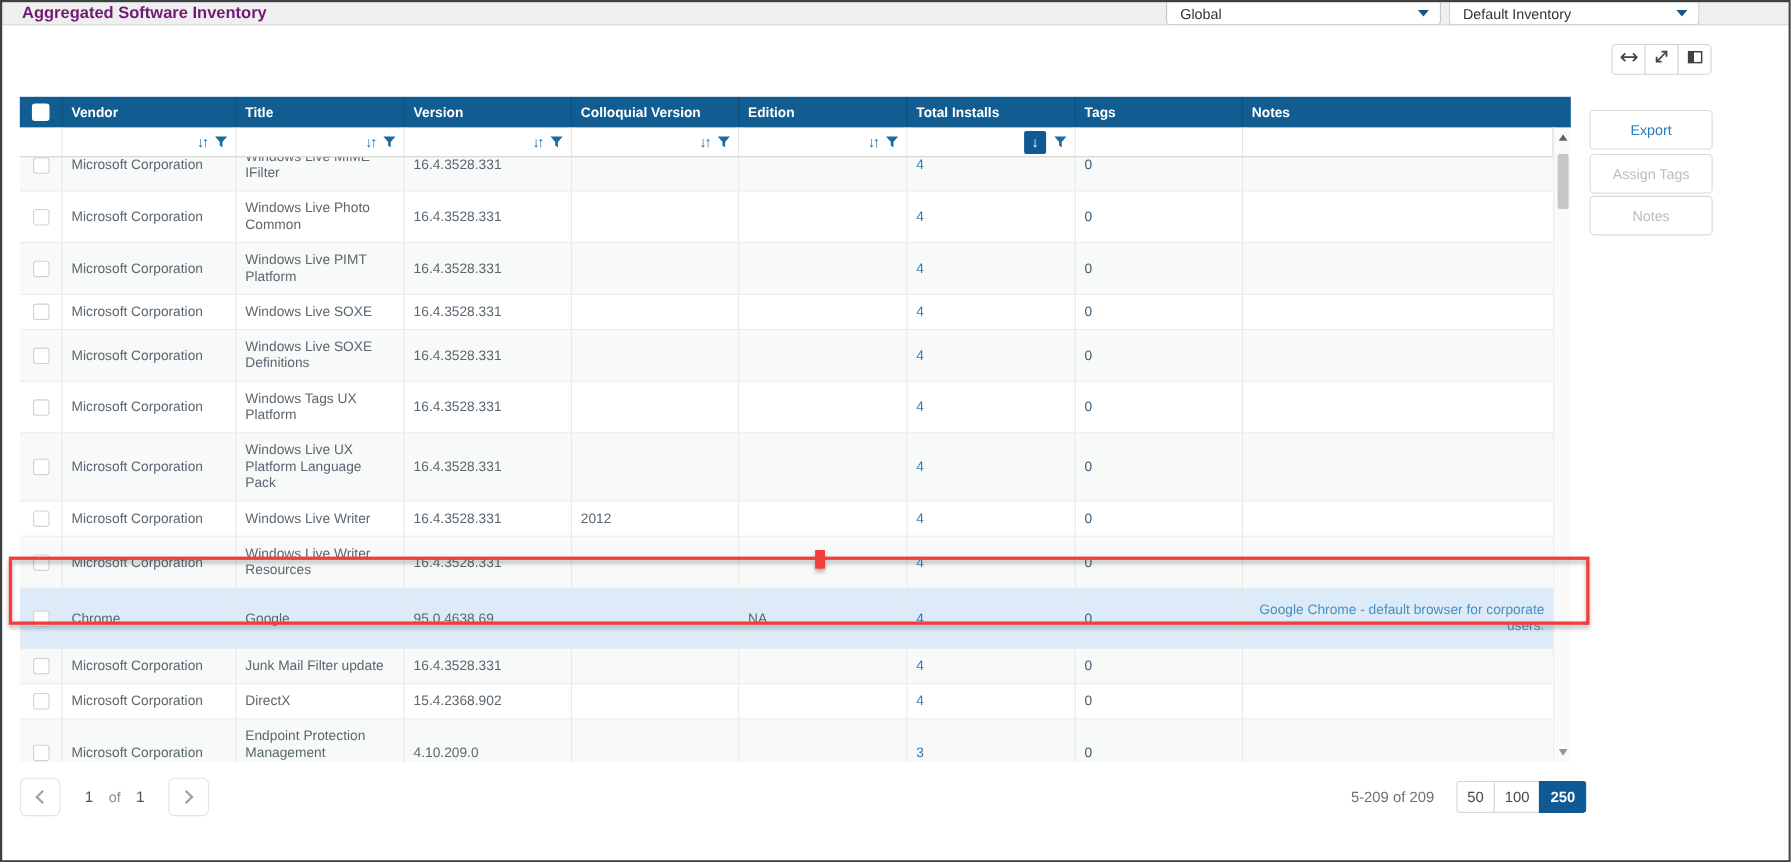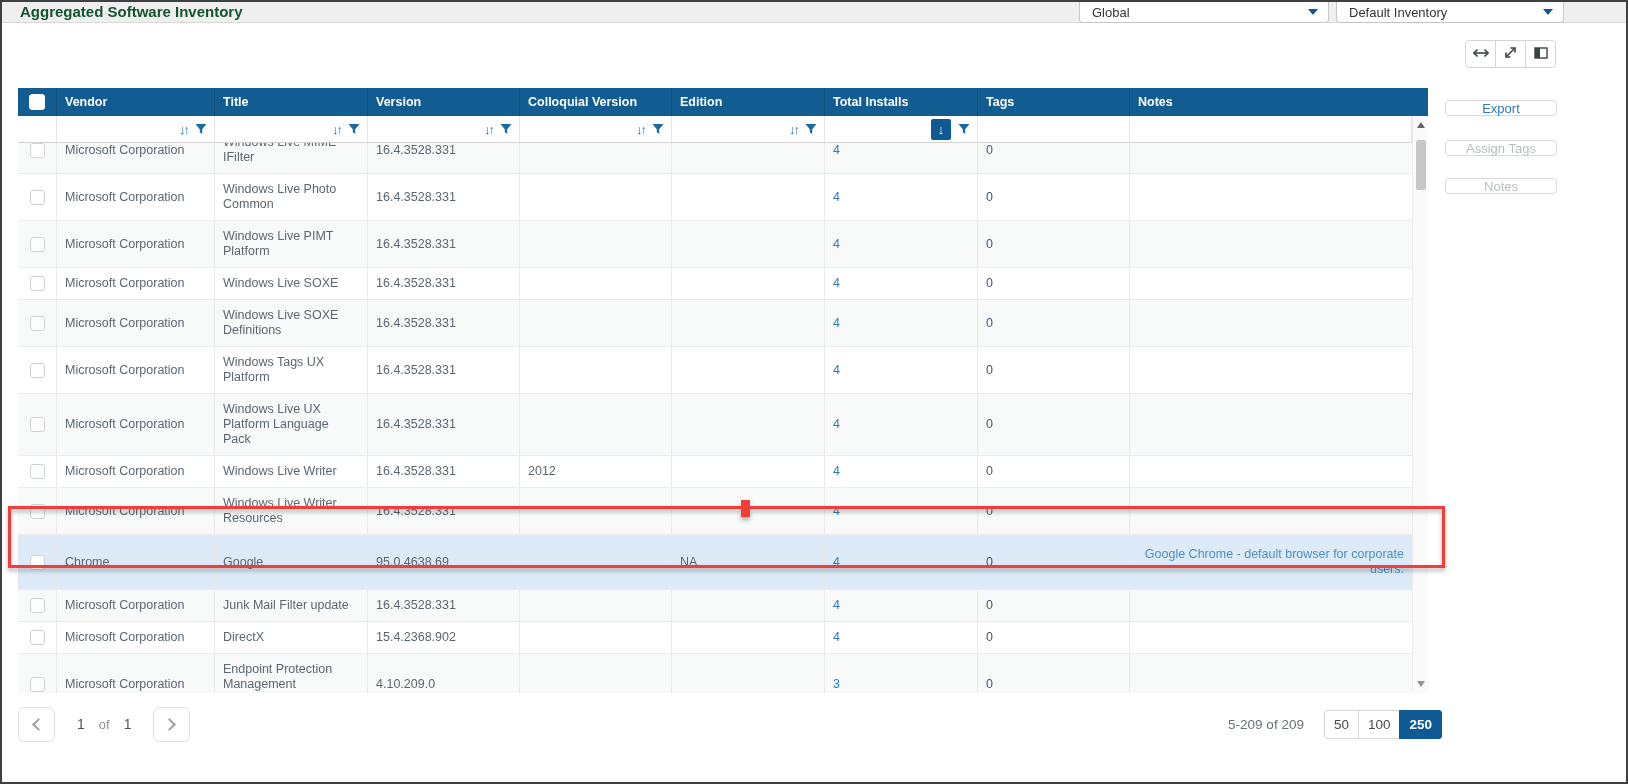"Aggregated Software Inventory" .page-title { color: #14532d -> #701a75 }
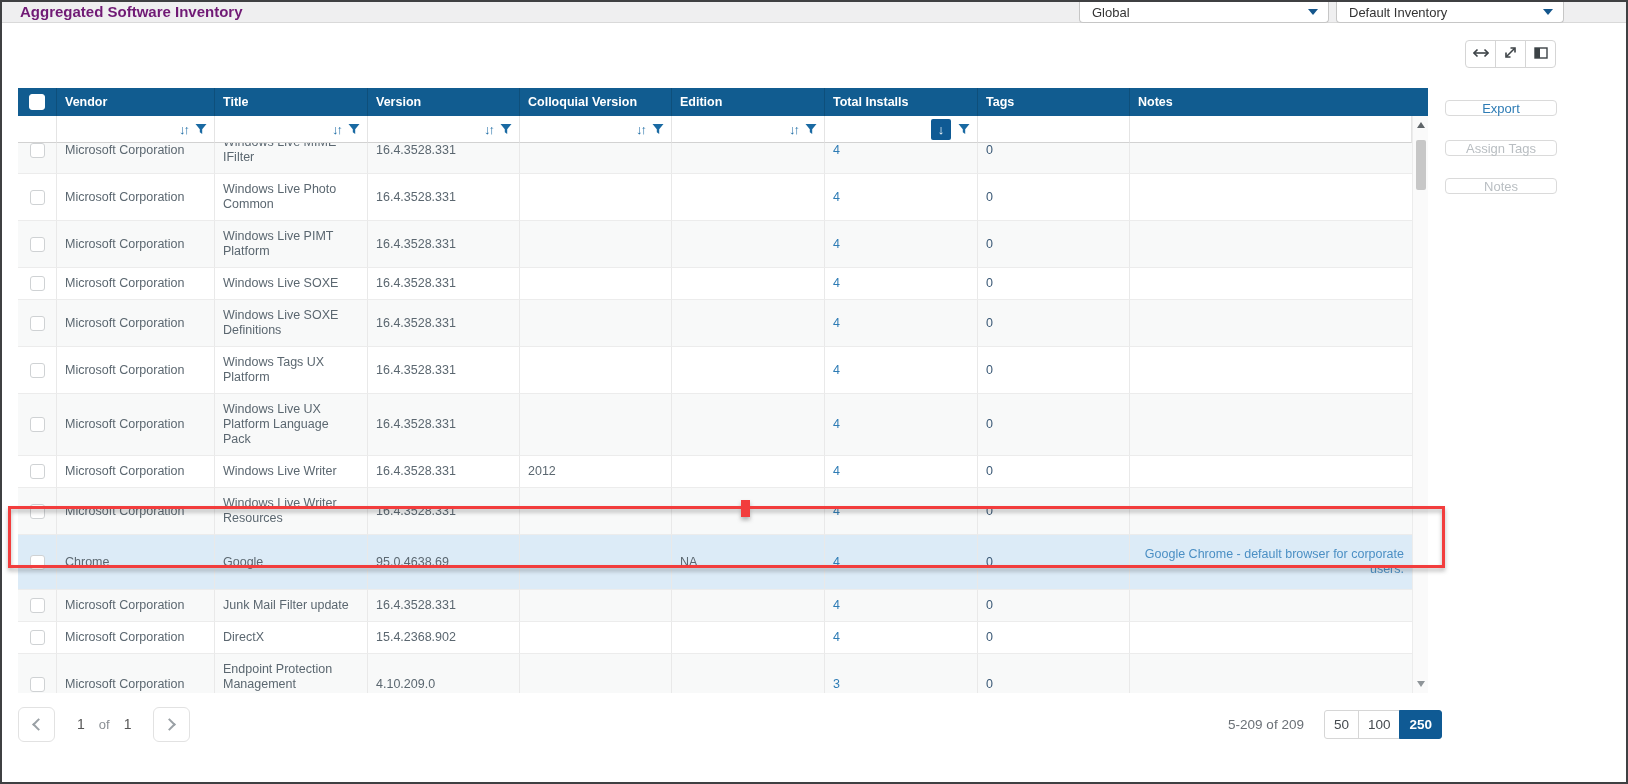"Global" .dropdown.dd1 { margin-left: 19px -> none }
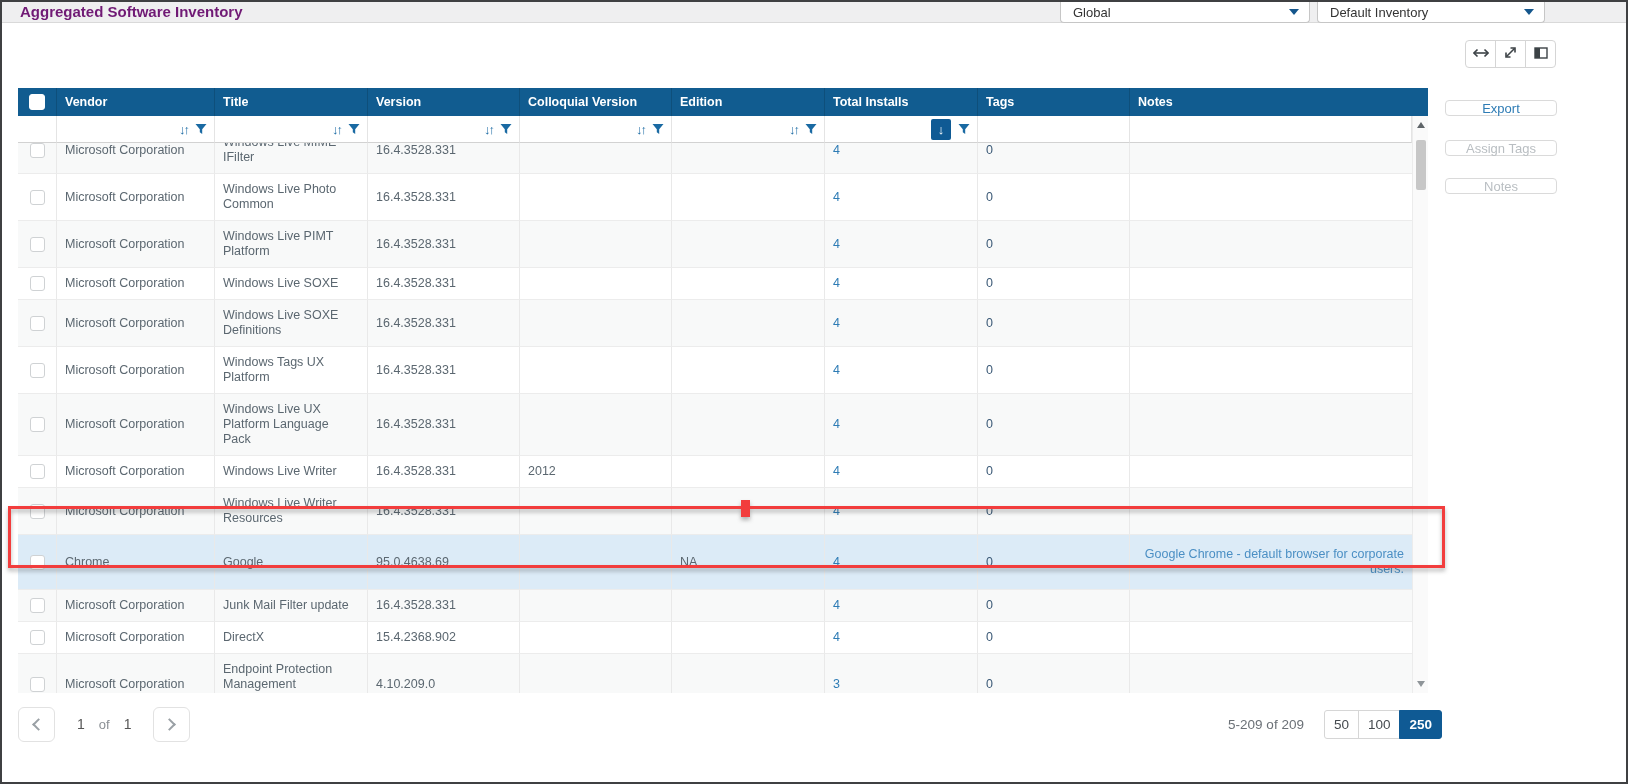"Export" .side-btn { height: 16px -> 36px }
